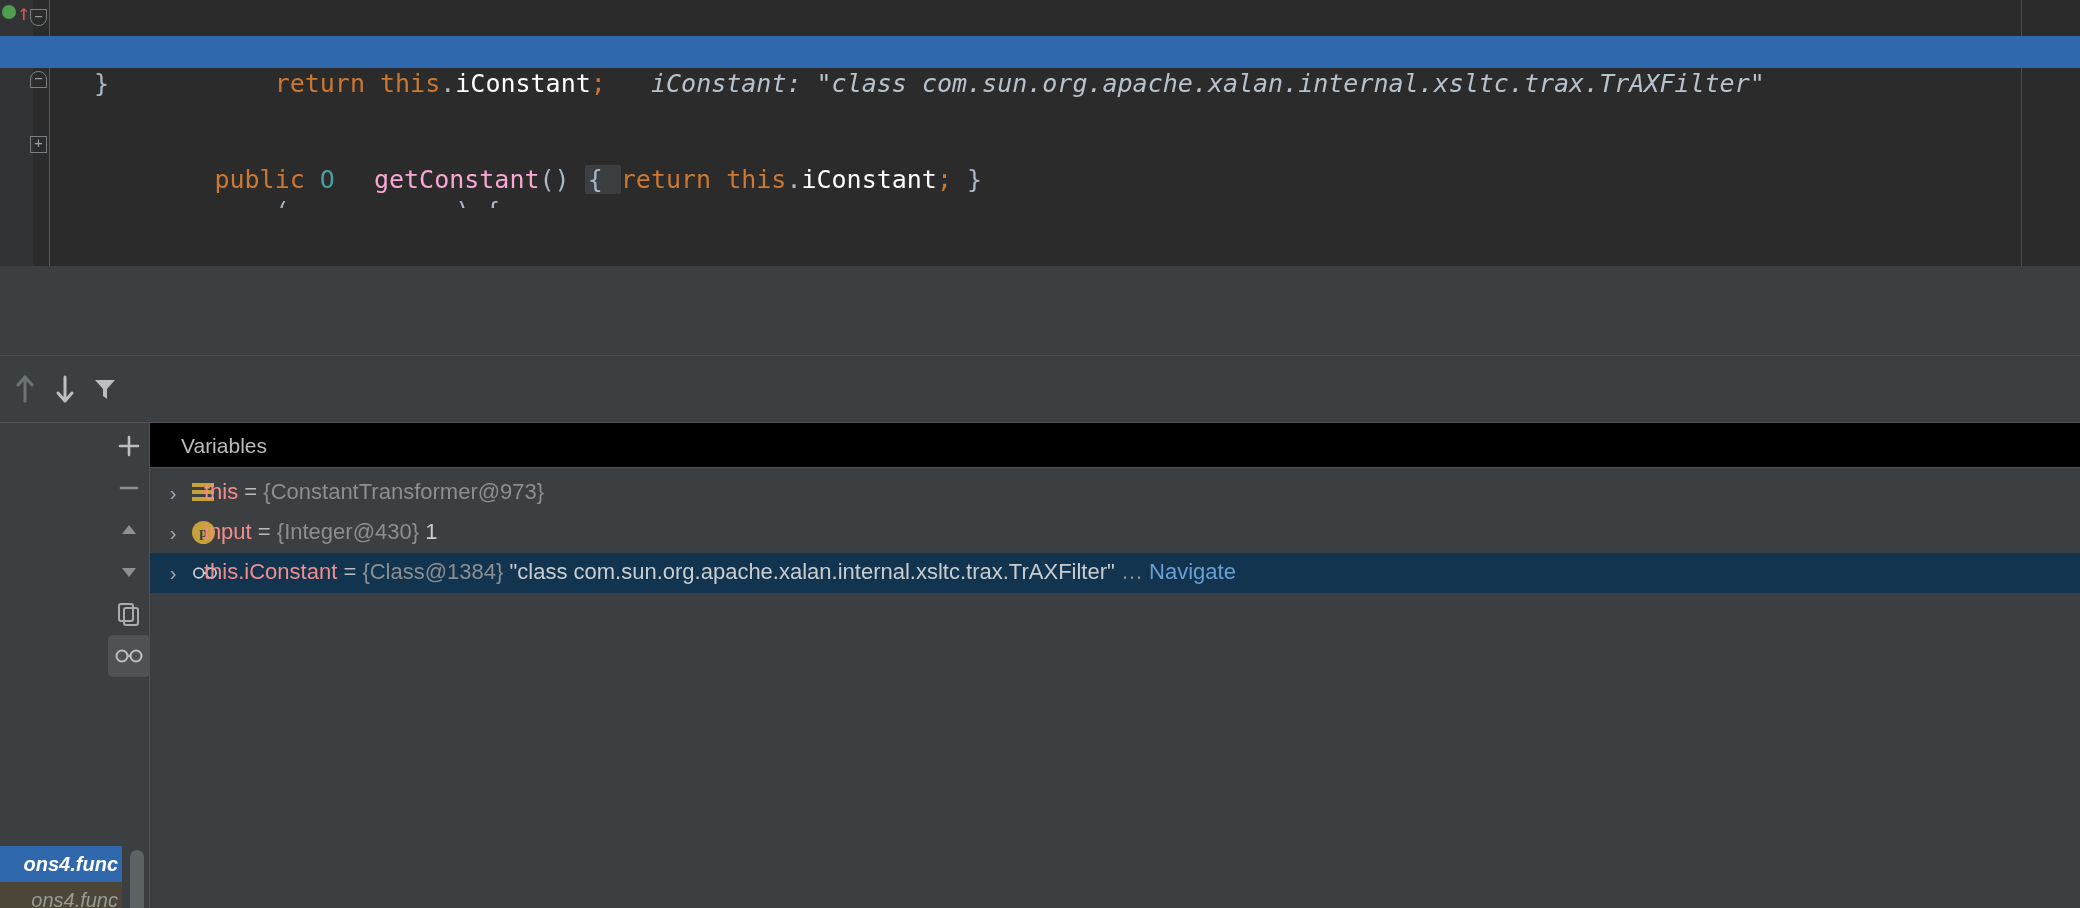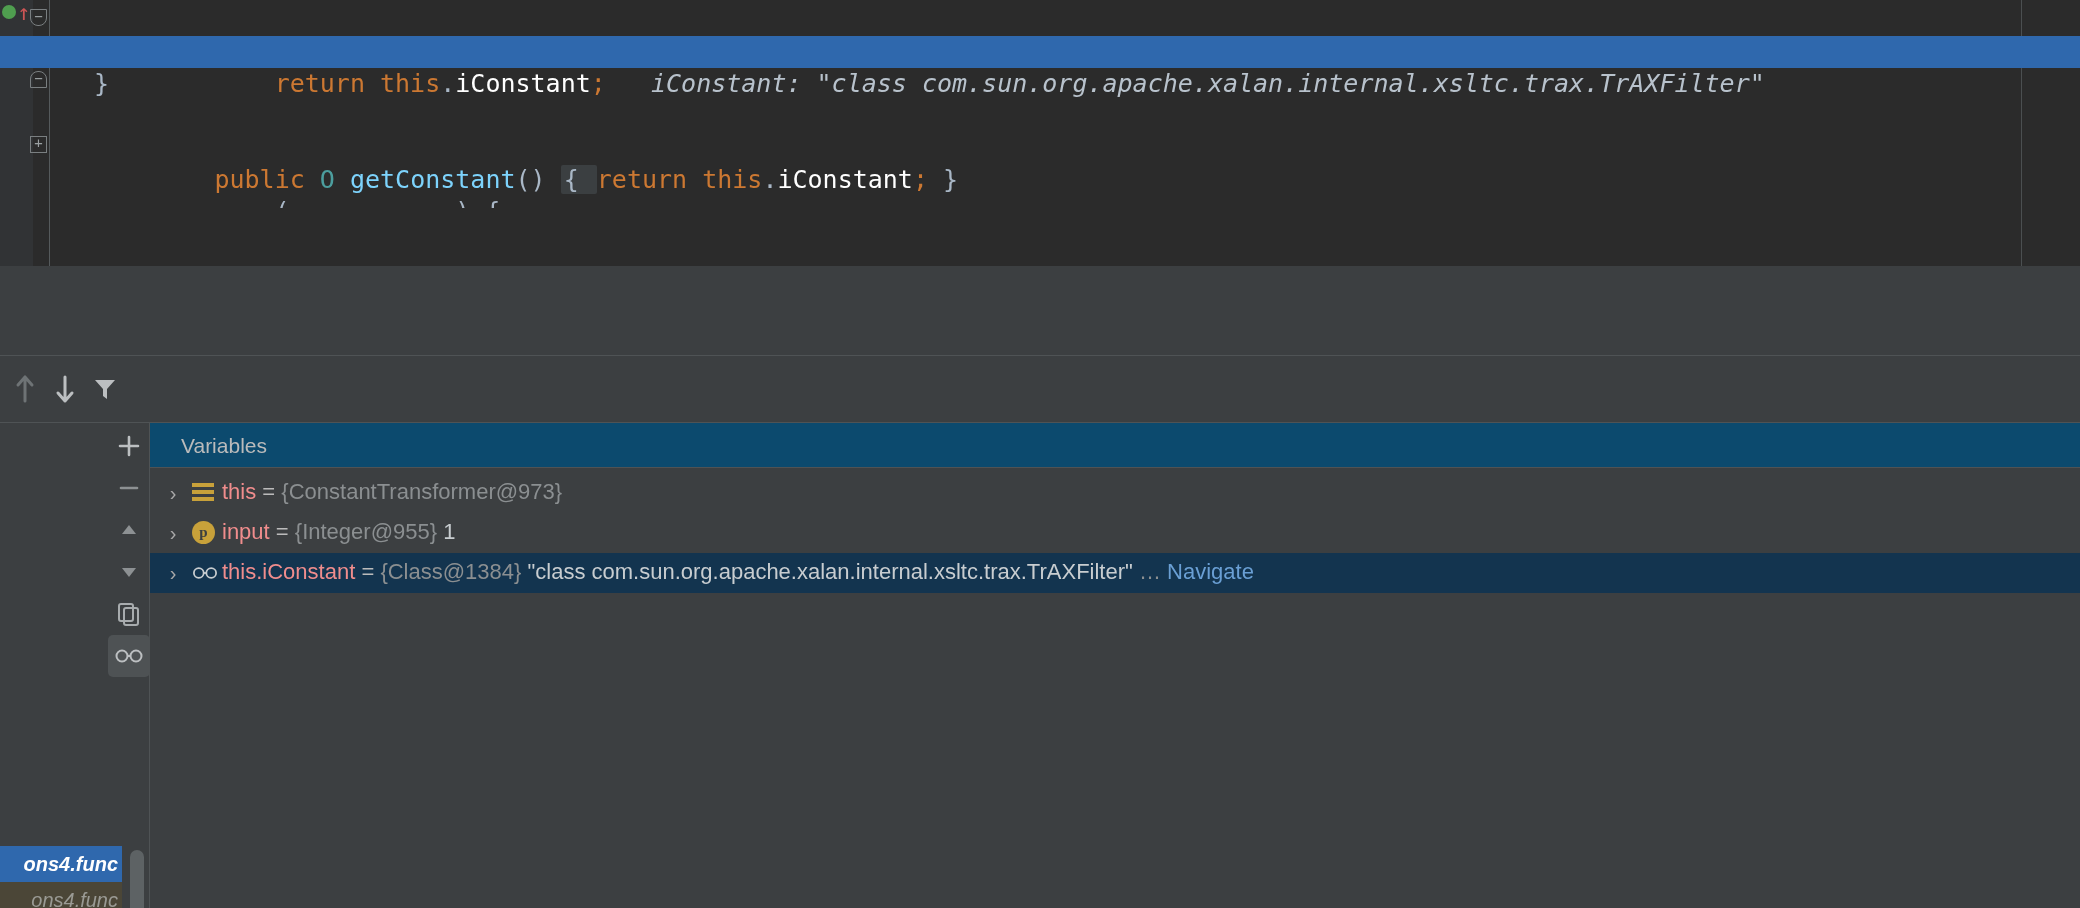"getConstant" .mname { color: #7dd3fc -> #f9a8d4; margin-left: none -> 24px }
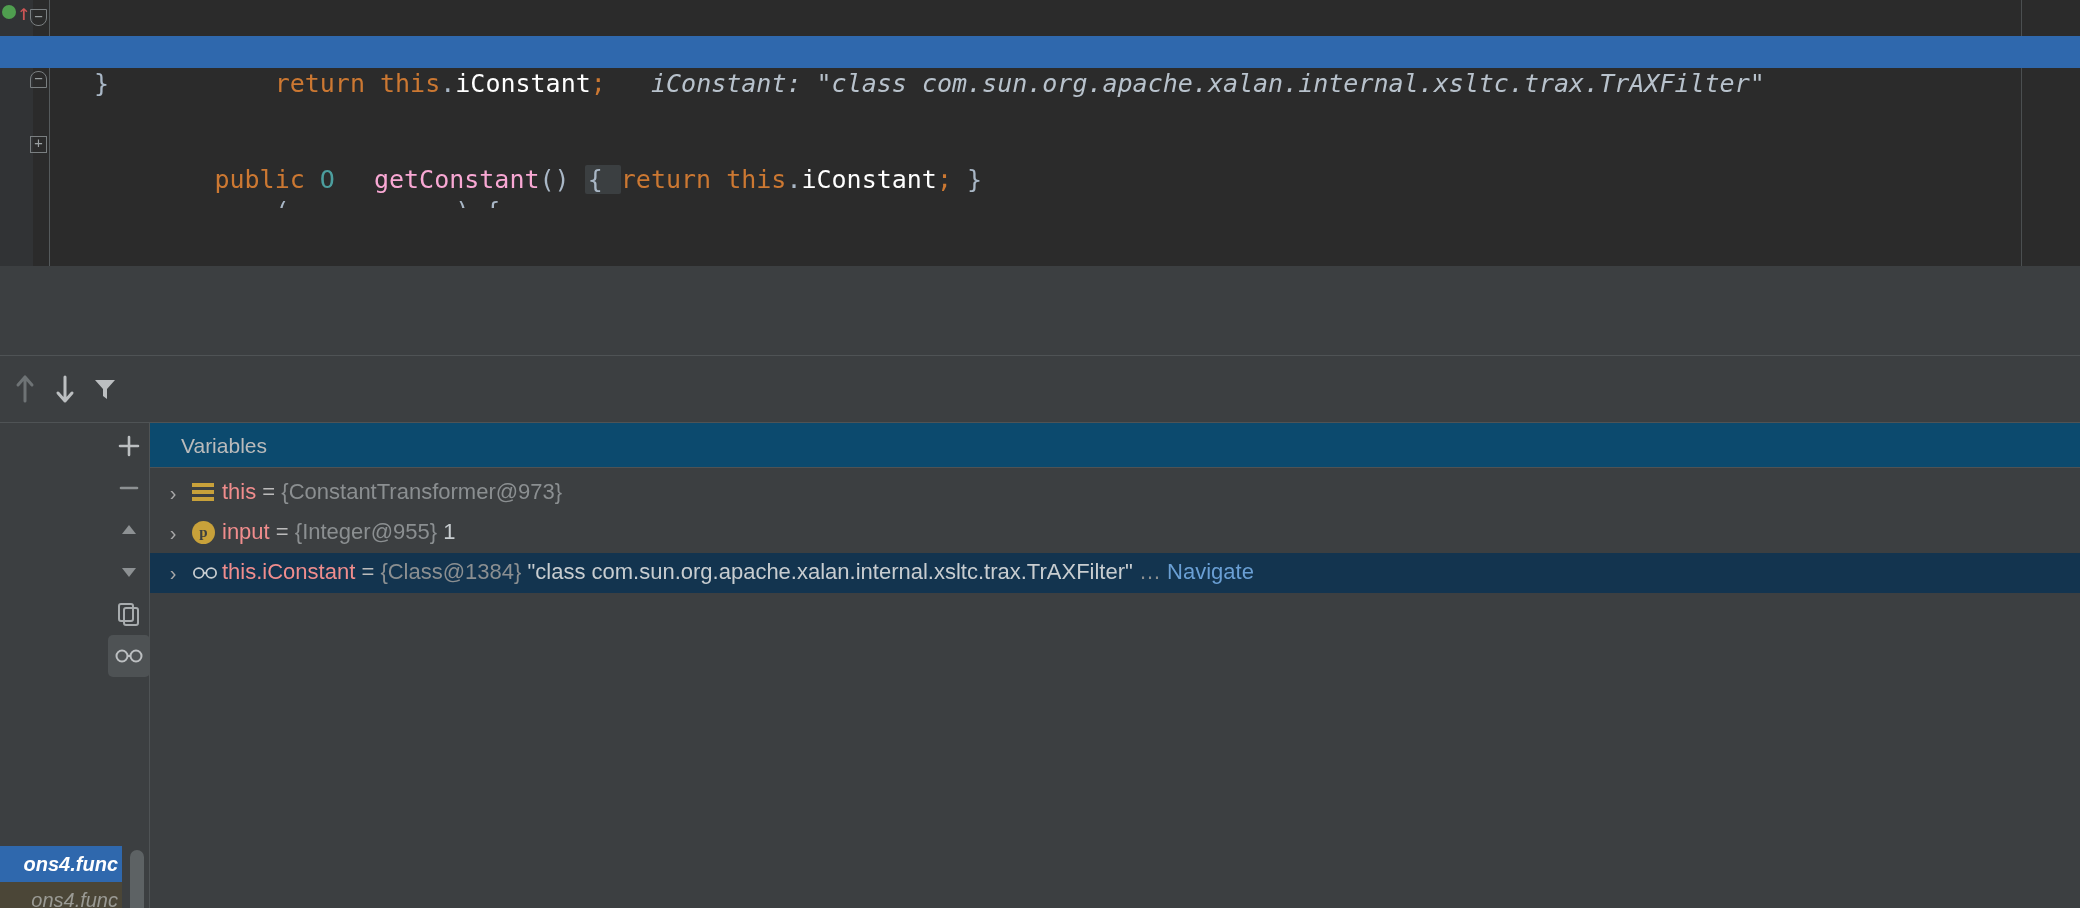"Variables" .vars-header { background: #0c4a6e -> #000000 }
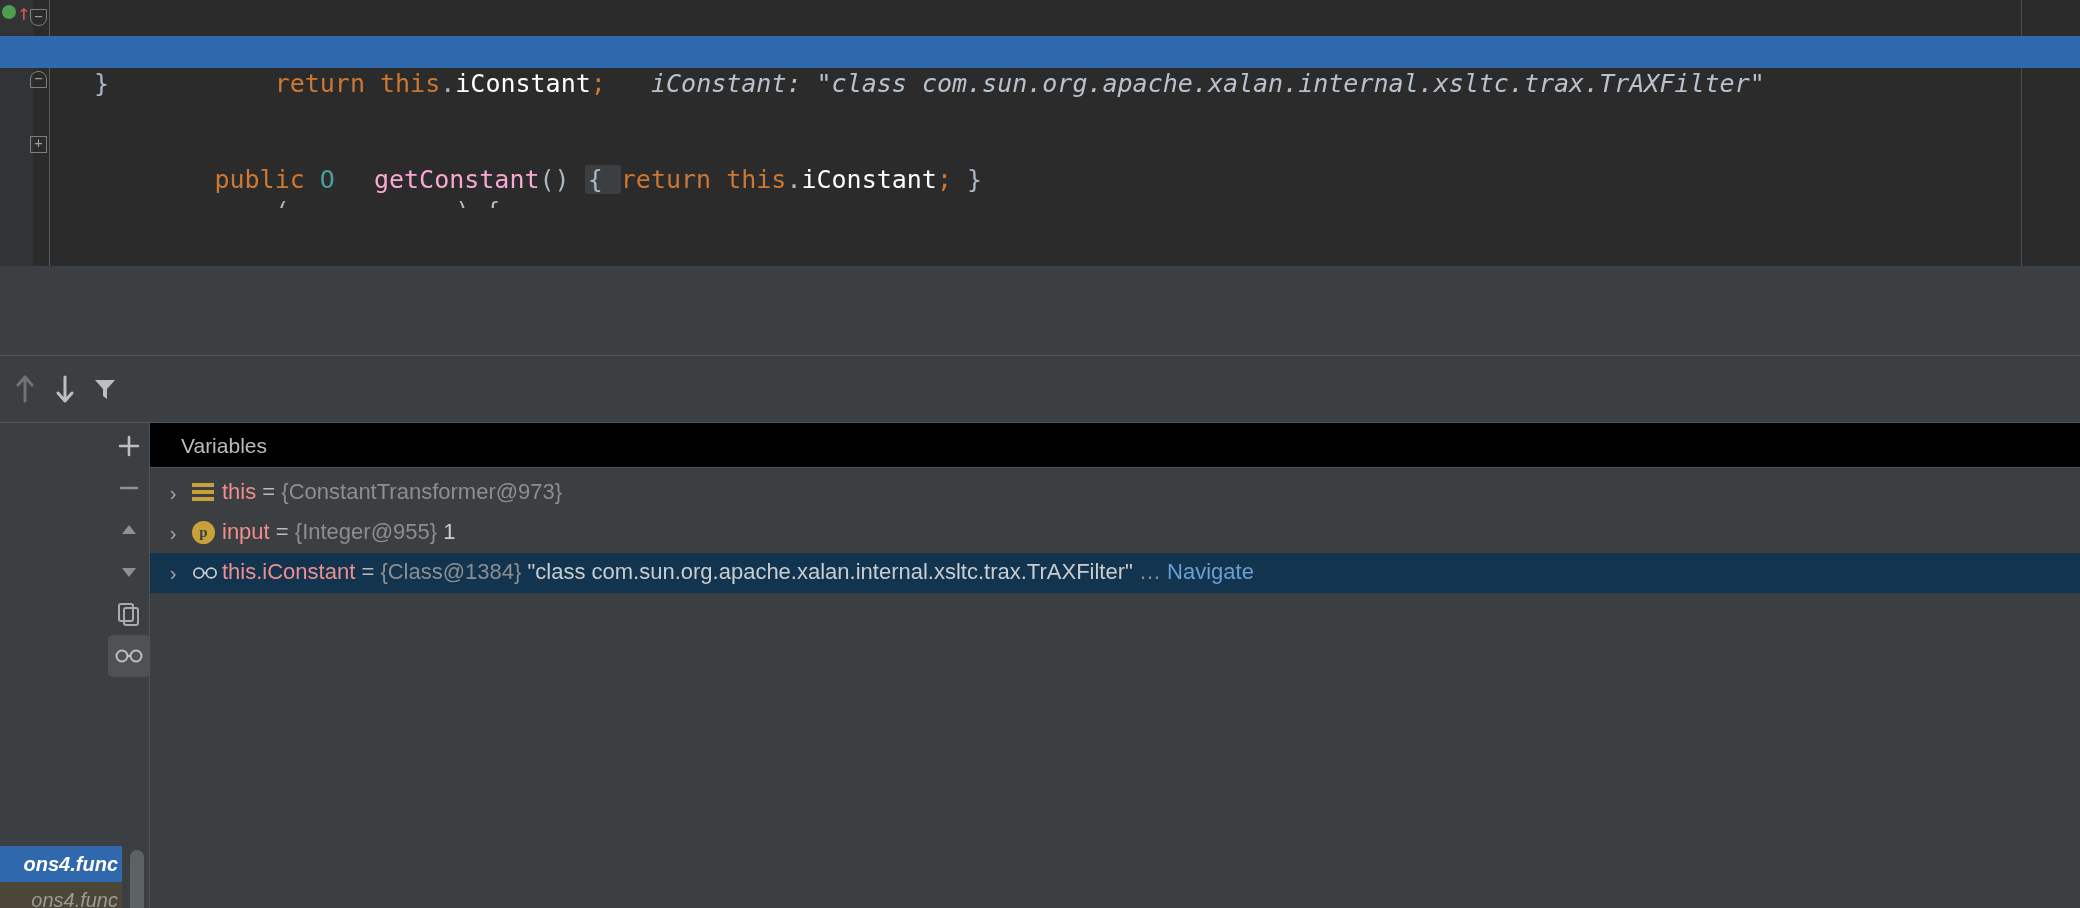"this = {ConstantTransformer@973}" .var-row .vtext { left: 72px -> 54px }
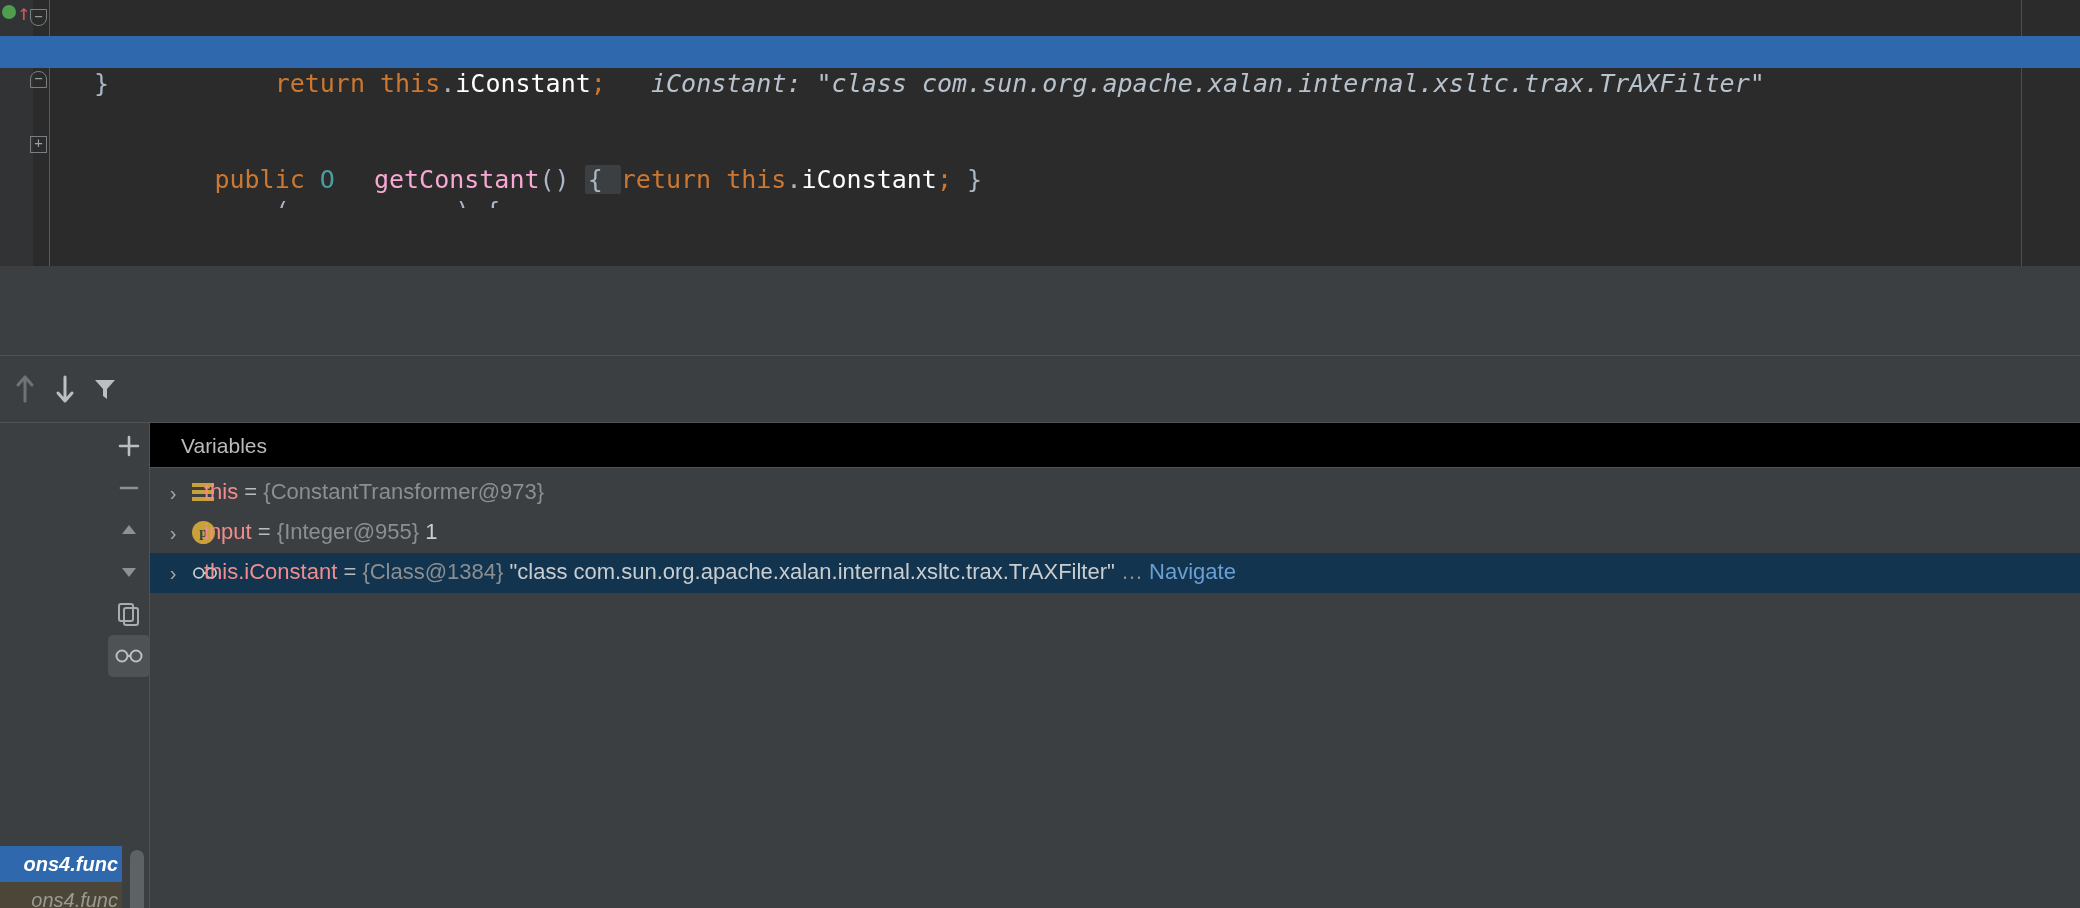"{Integer@955}" span.var-ref { text: Integer@955 -> Integer@430 }
